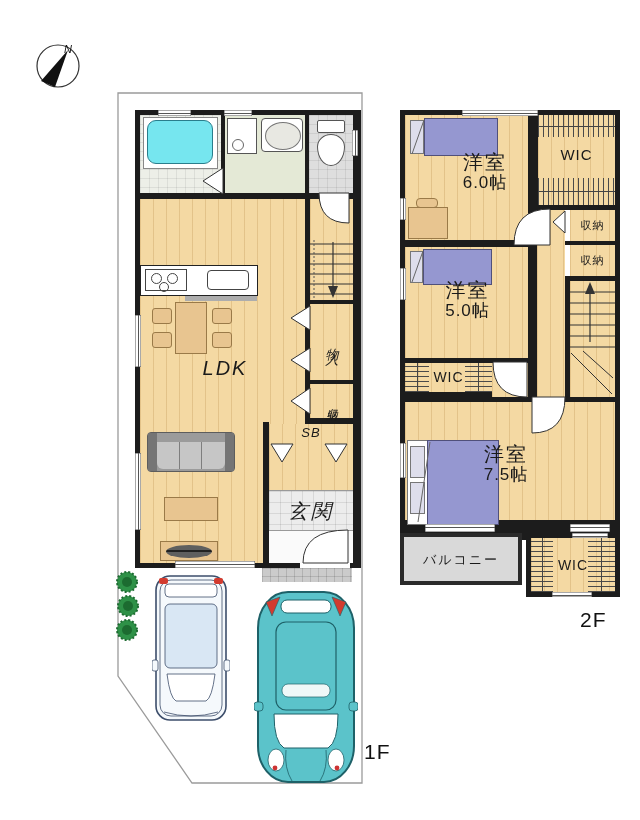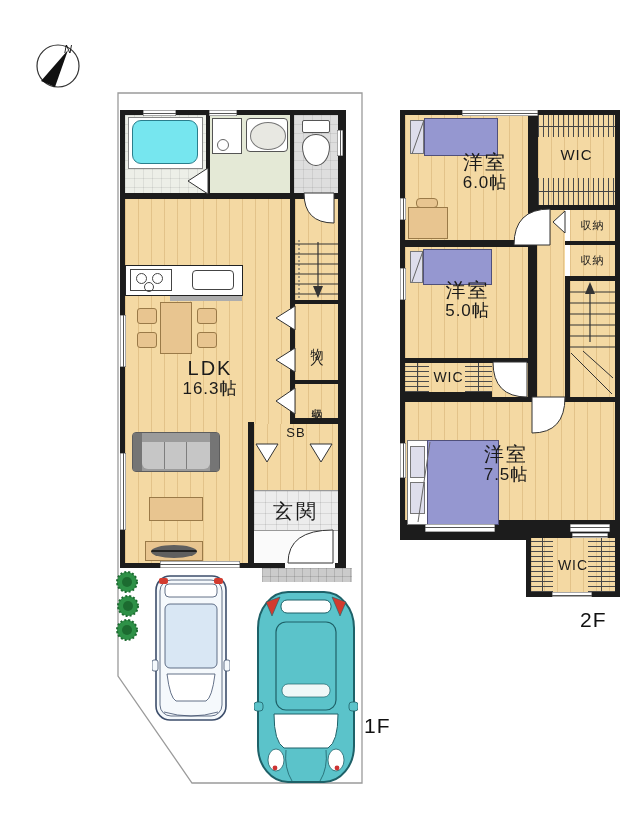"LDK" div.abs { font-style: none -> italic; left: 120px -> 135px }
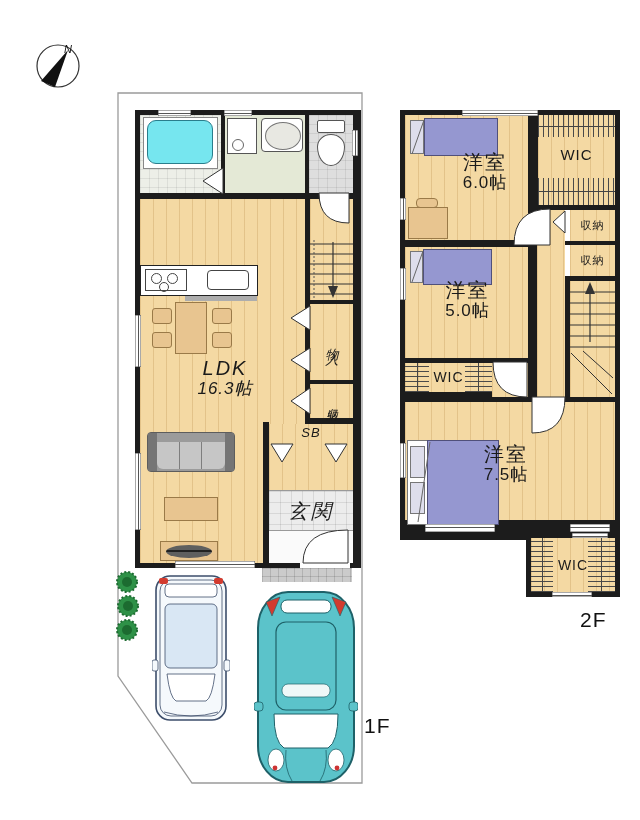"16.3帖" div.sz { html: <div>16.3帖</div> -> none }
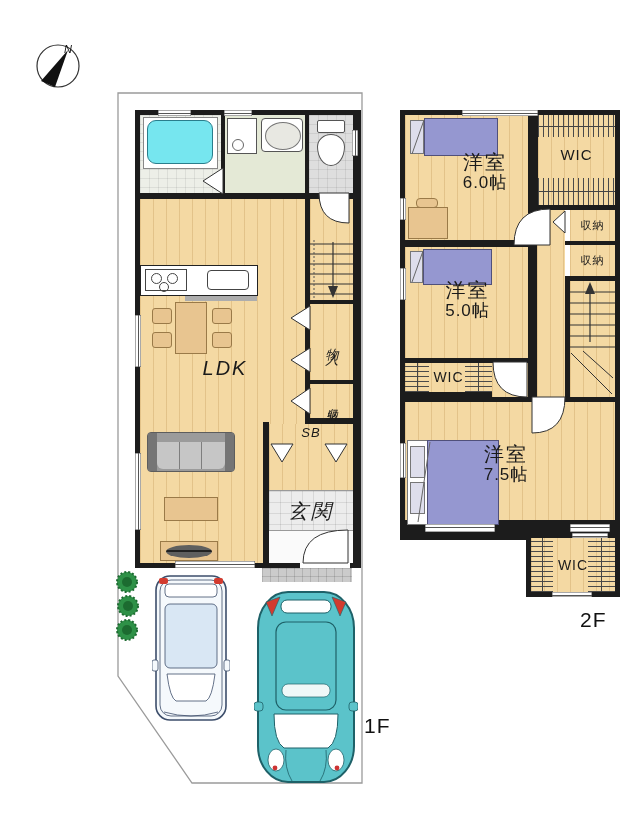"バルコニー" div.abs { html: none -> <div> <div>バルコニー</div> </div> }
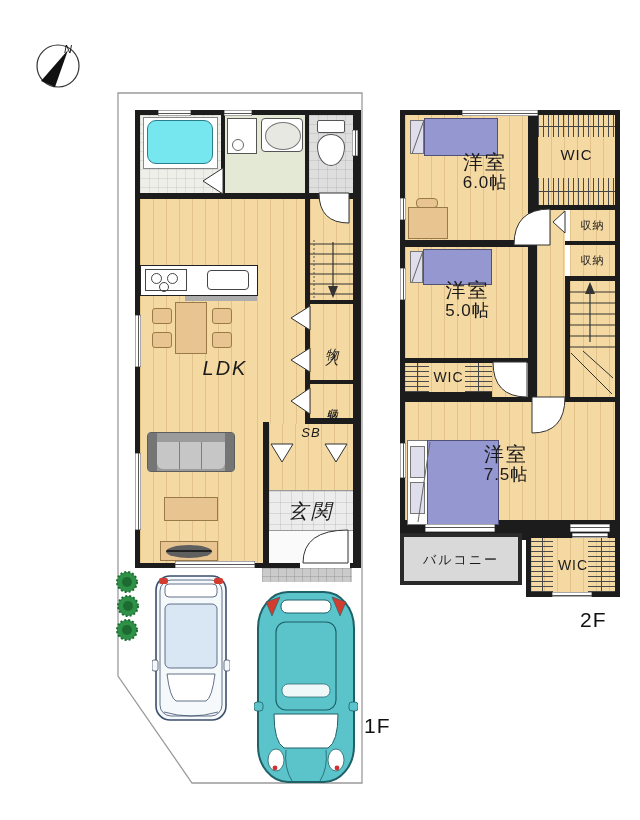"1F" div.abs { top: 714px -> 740px }
